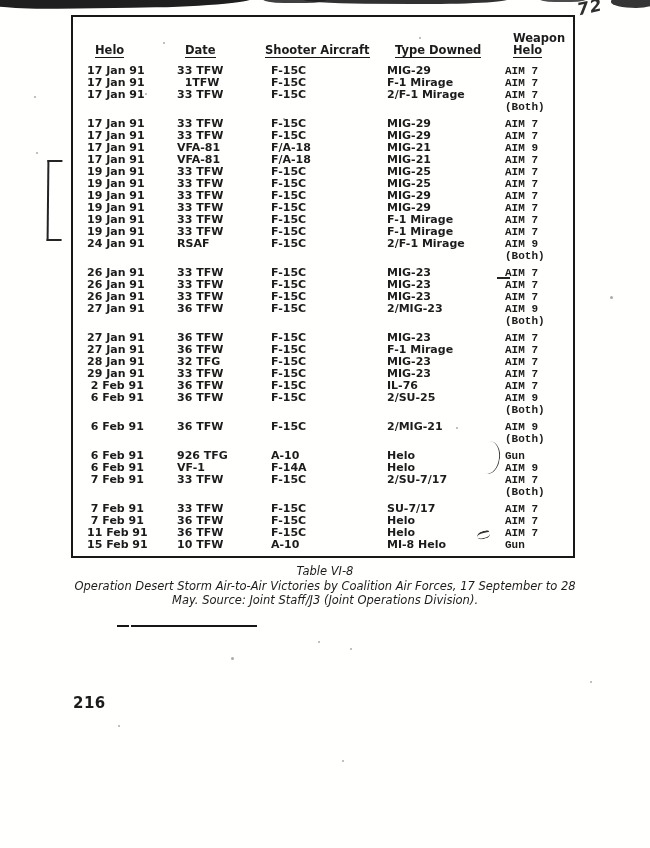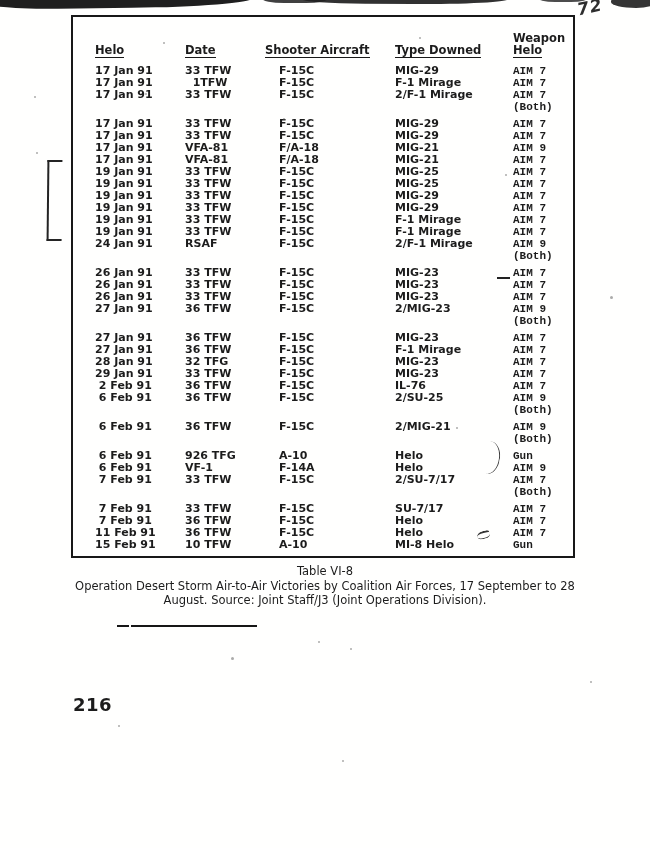"17 Jan 91" .tbody { padding-left: 22px -> 14px }
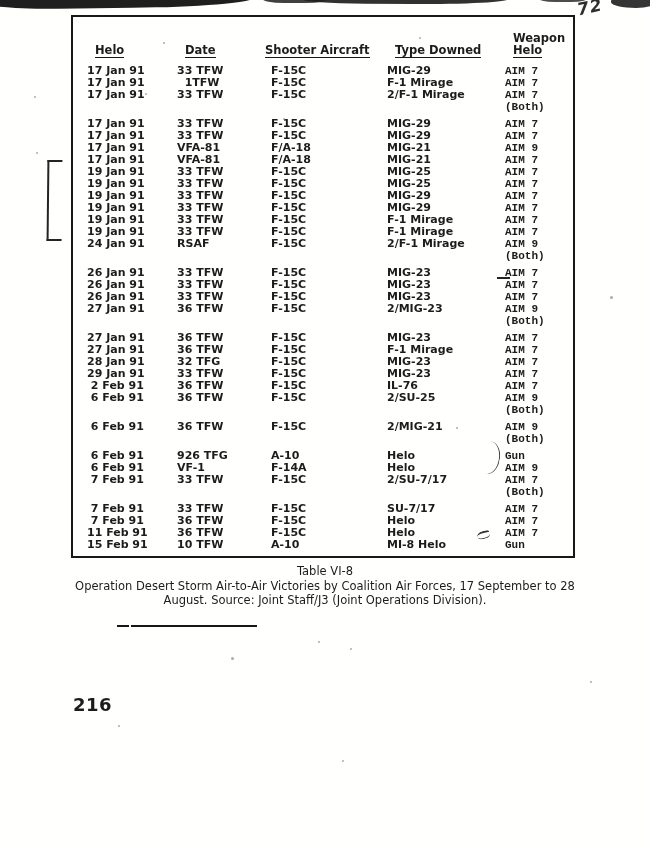"Table VI-8" .caption { font-style: none -> italic }
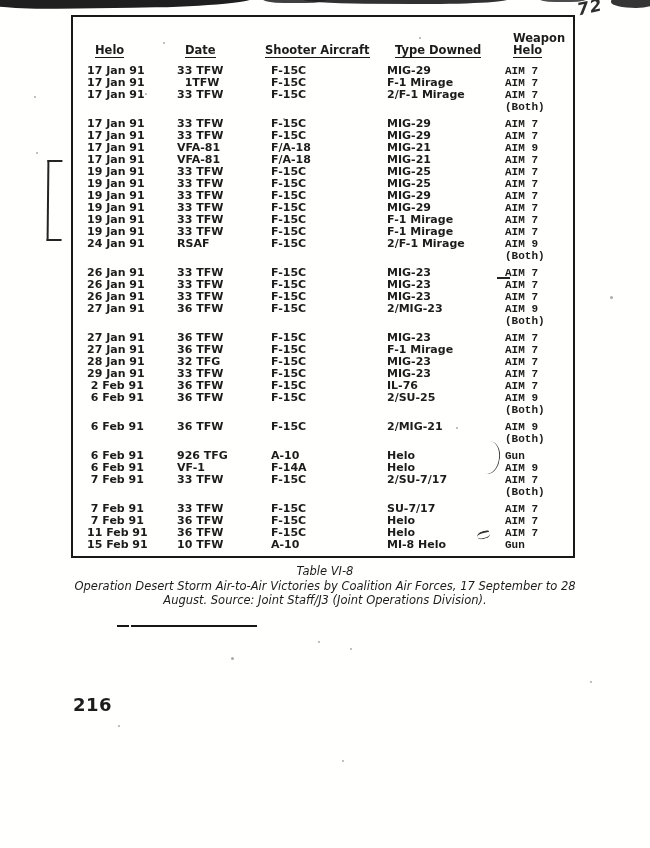"August. Source: Joint Staff/J3 (Joint" div { text: August -> May }
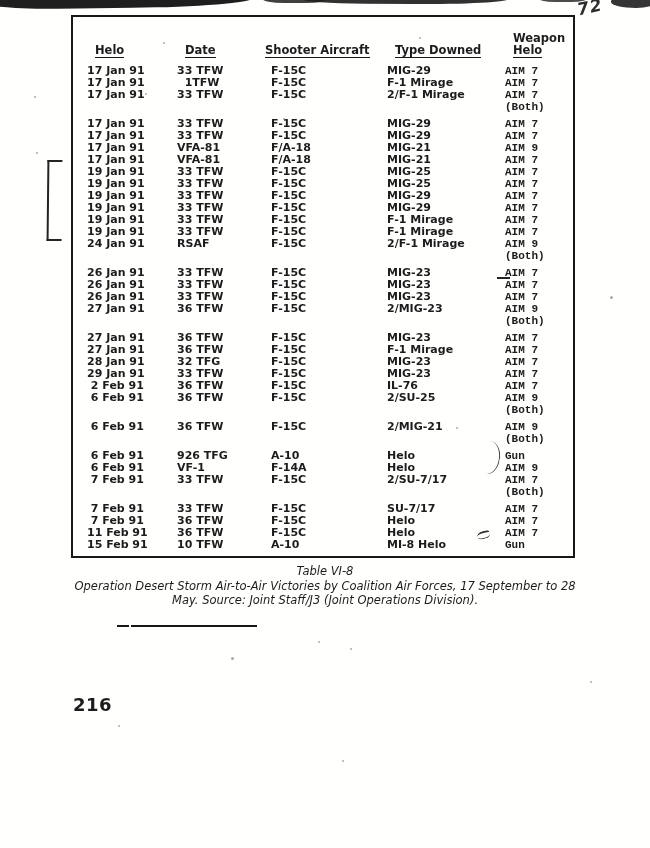"216" .page-number { font-size: 18px -> 15px }
